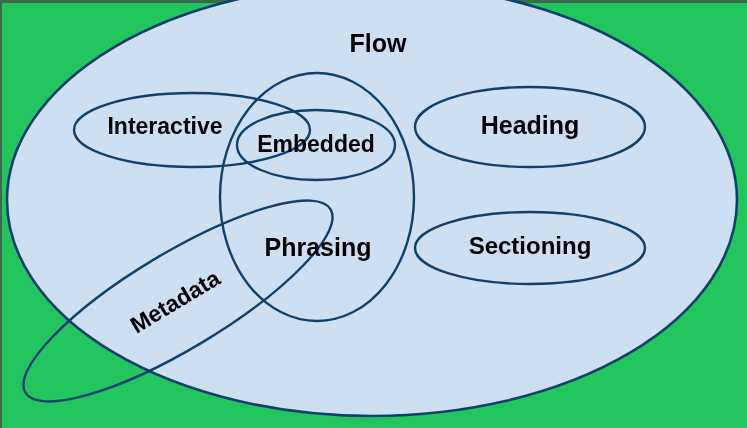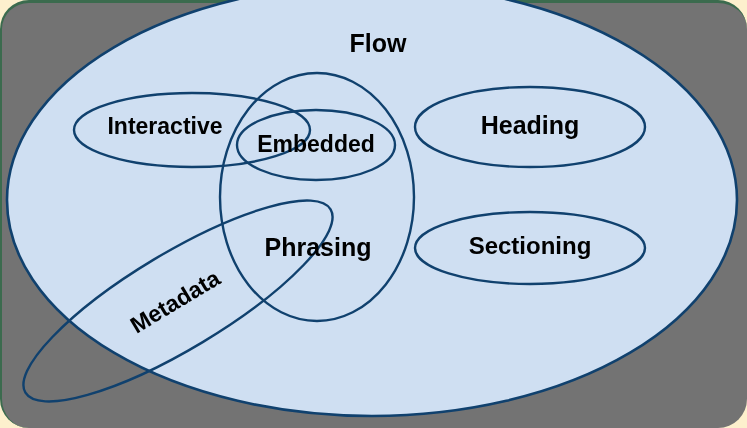"Flow" #diagram-root { background: #737373 -> #22c55e; border-radius: 29px -> none }
